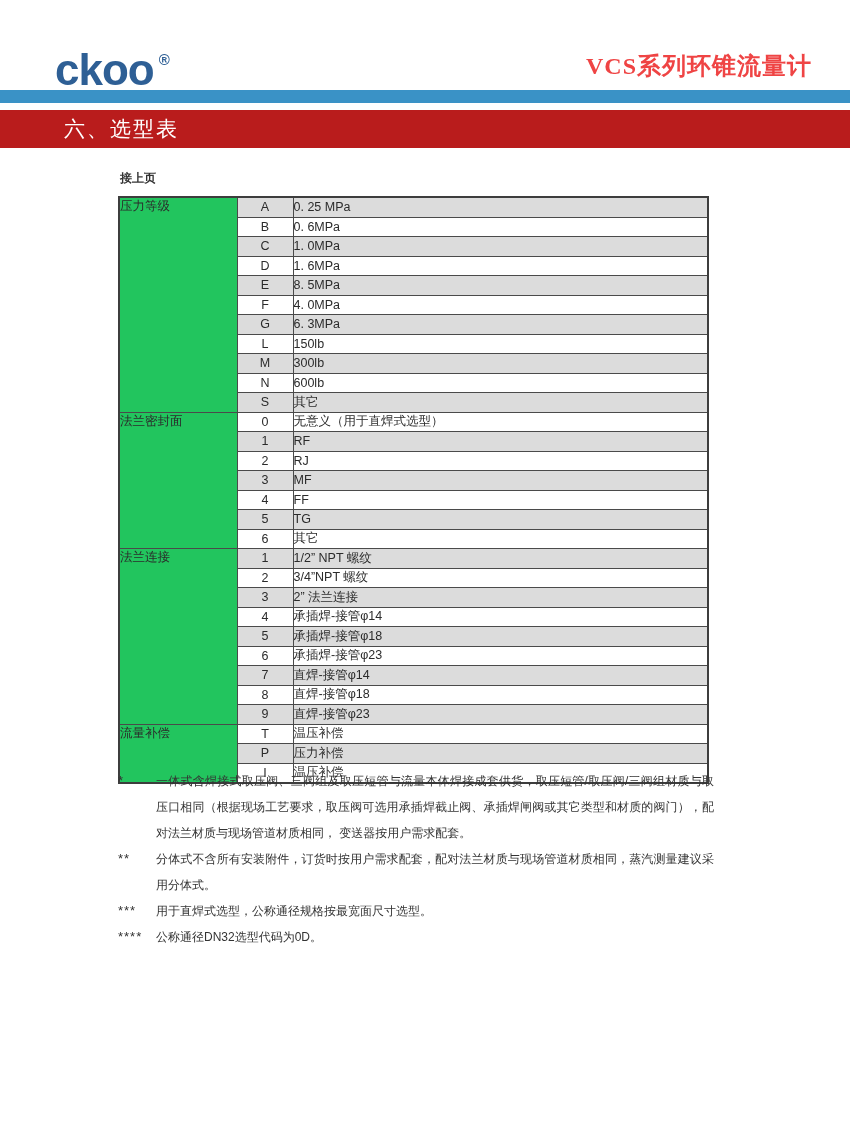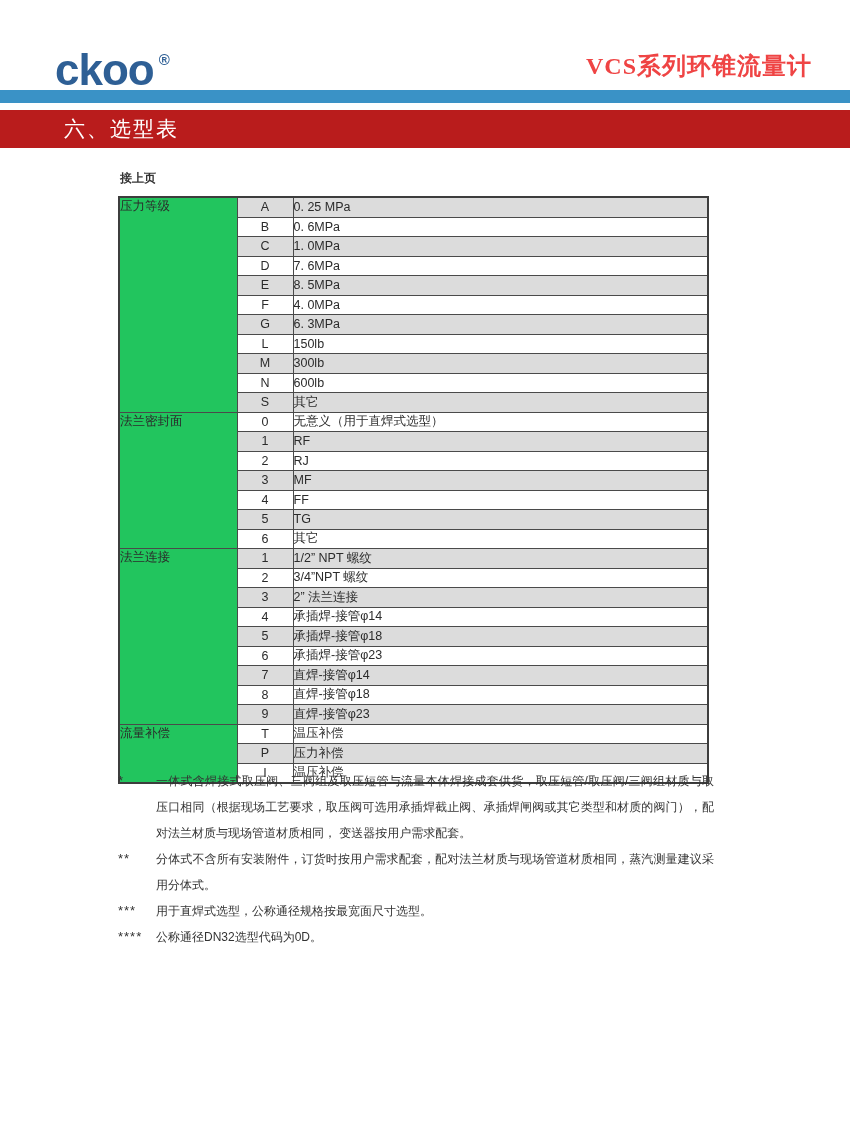"7. 6MPa" td.value-cell { text: 7 -> 1 }
